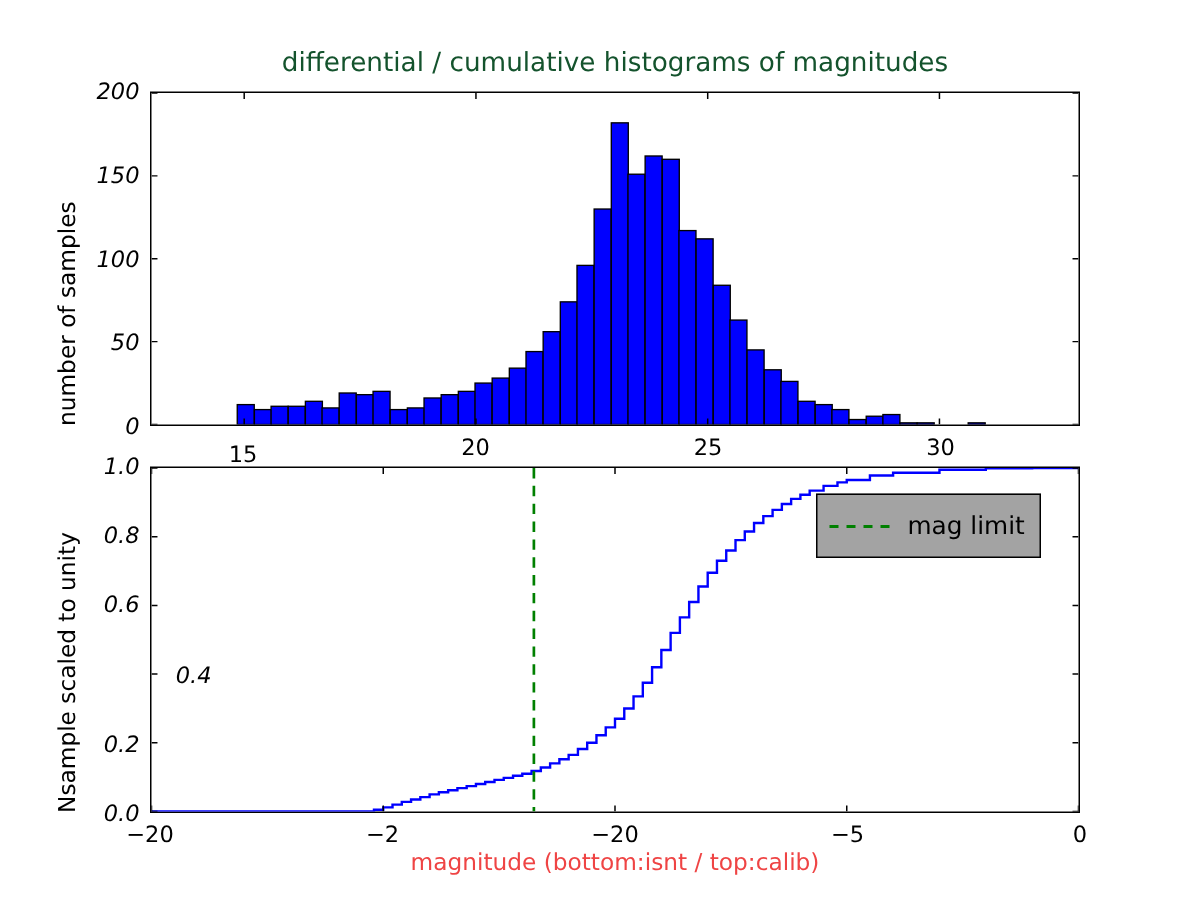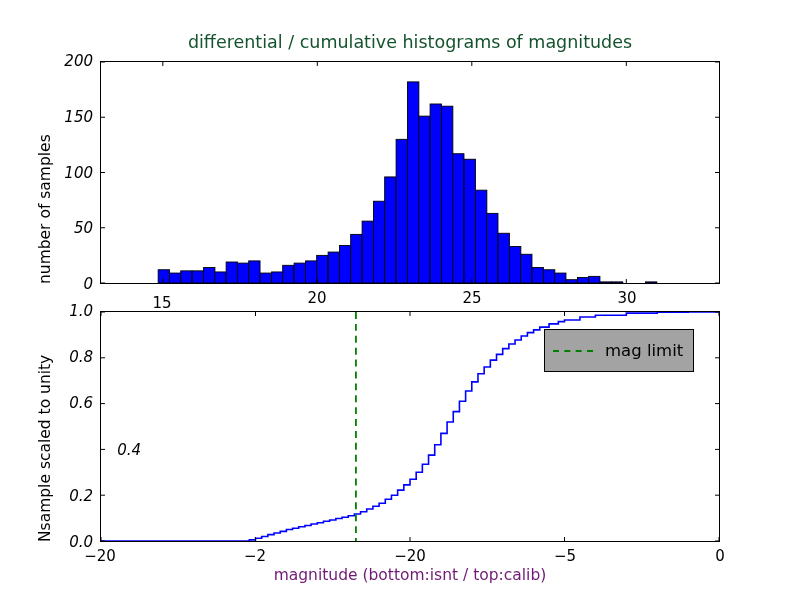"magnitude (bottom:isnt / top:calib)" .xlabel { color: #701a75 -> #ef4444 }
